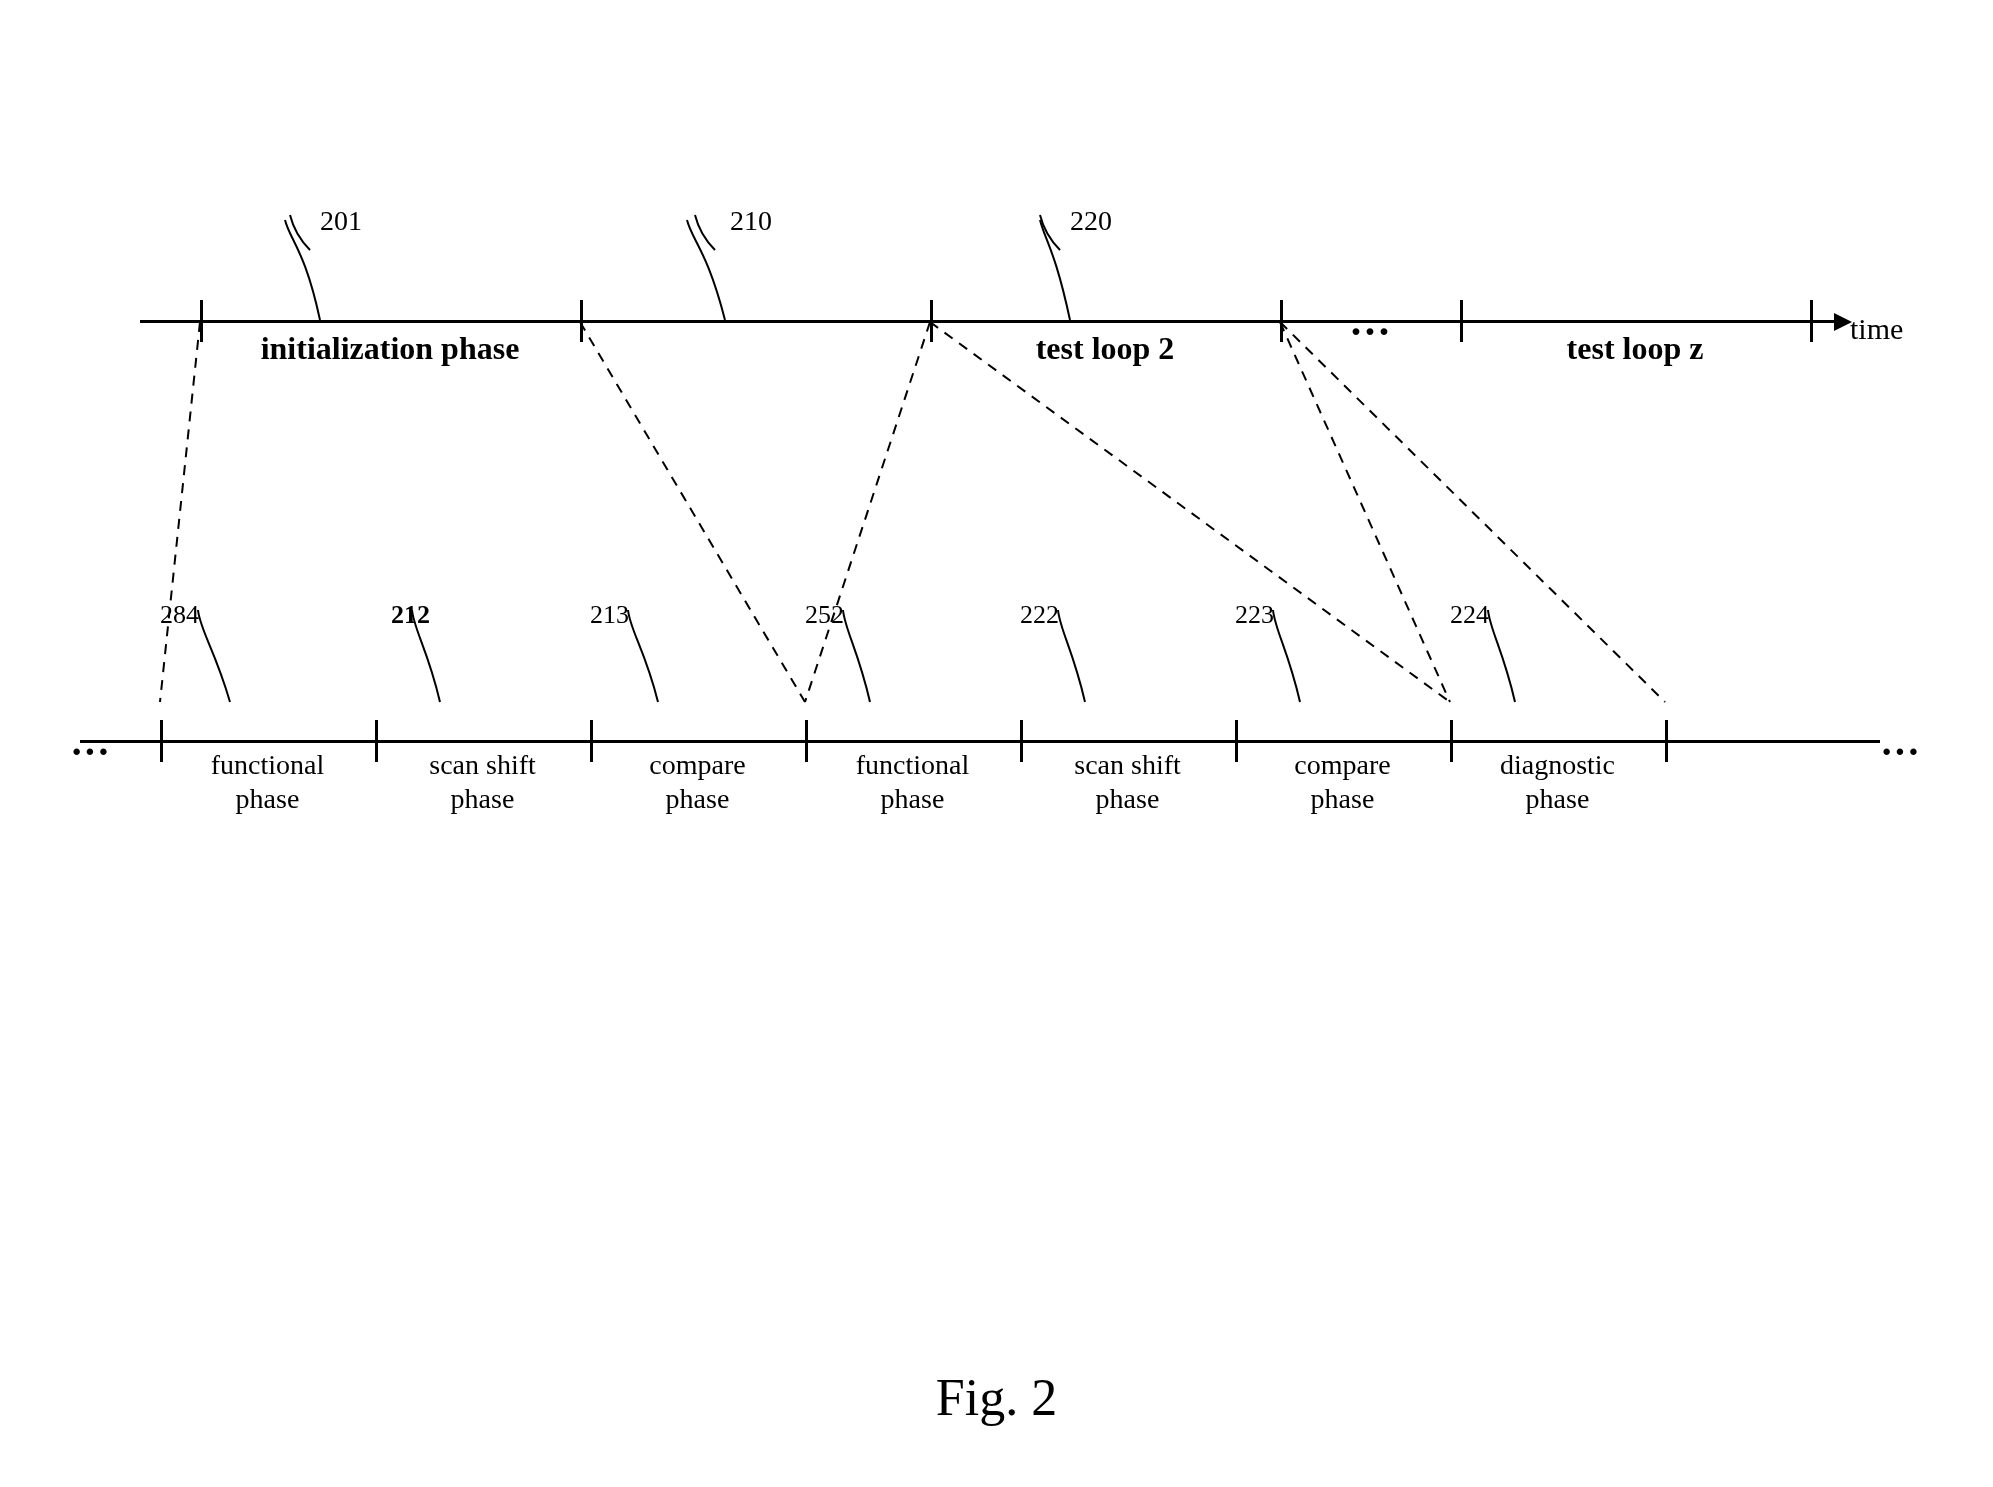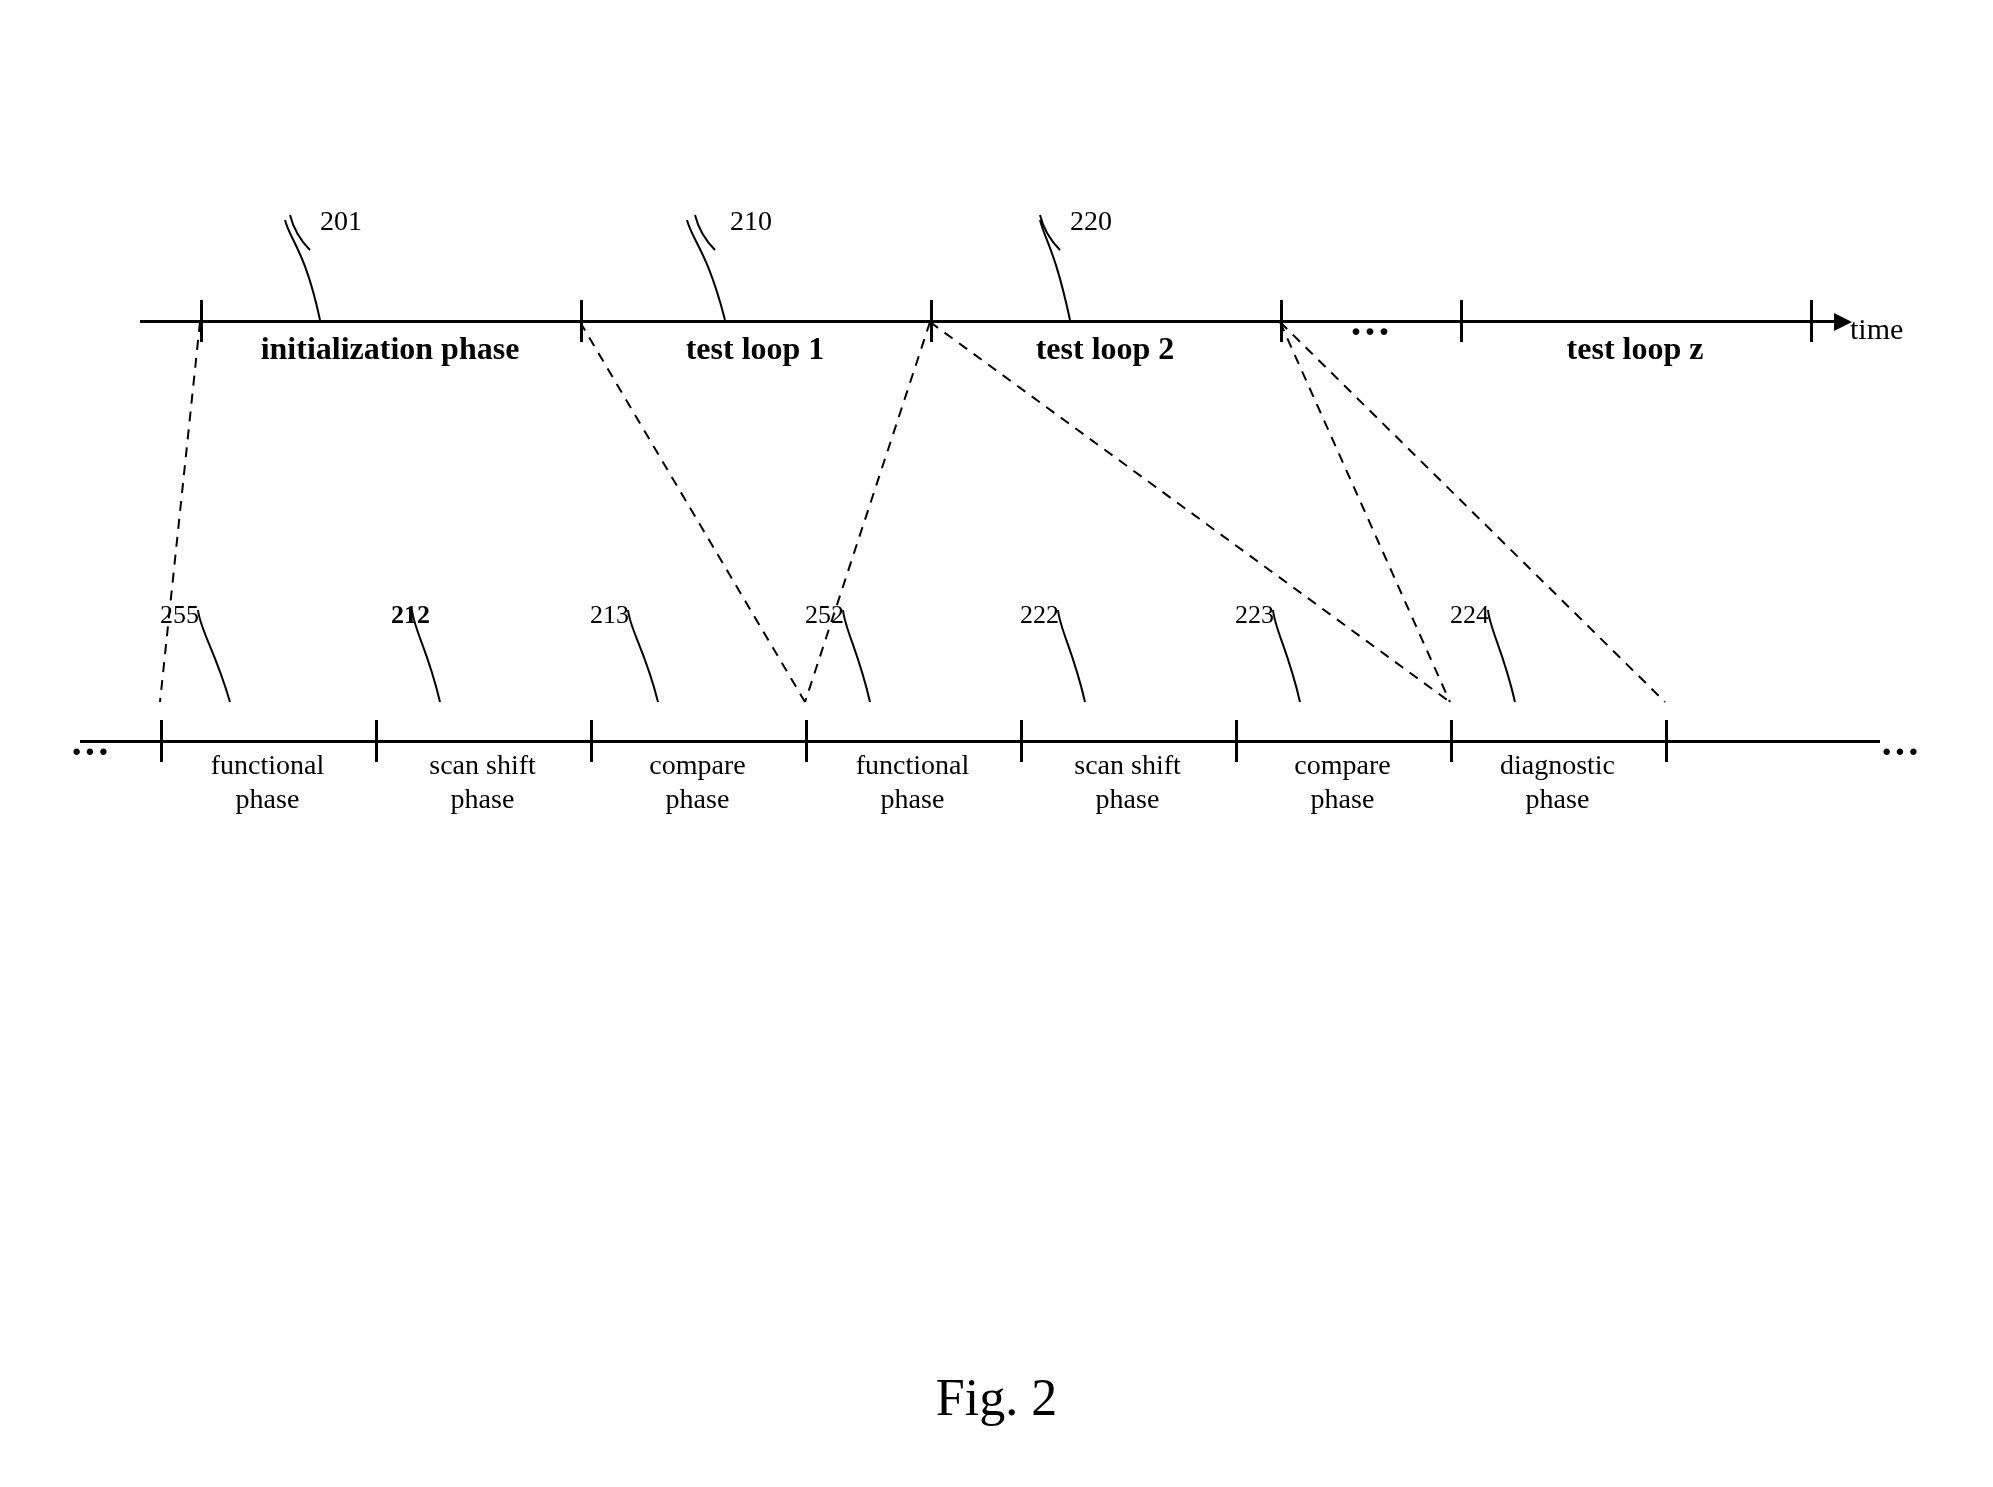"test loop 1" div.seg-label { html: <div>test loop 1</div> -> none }
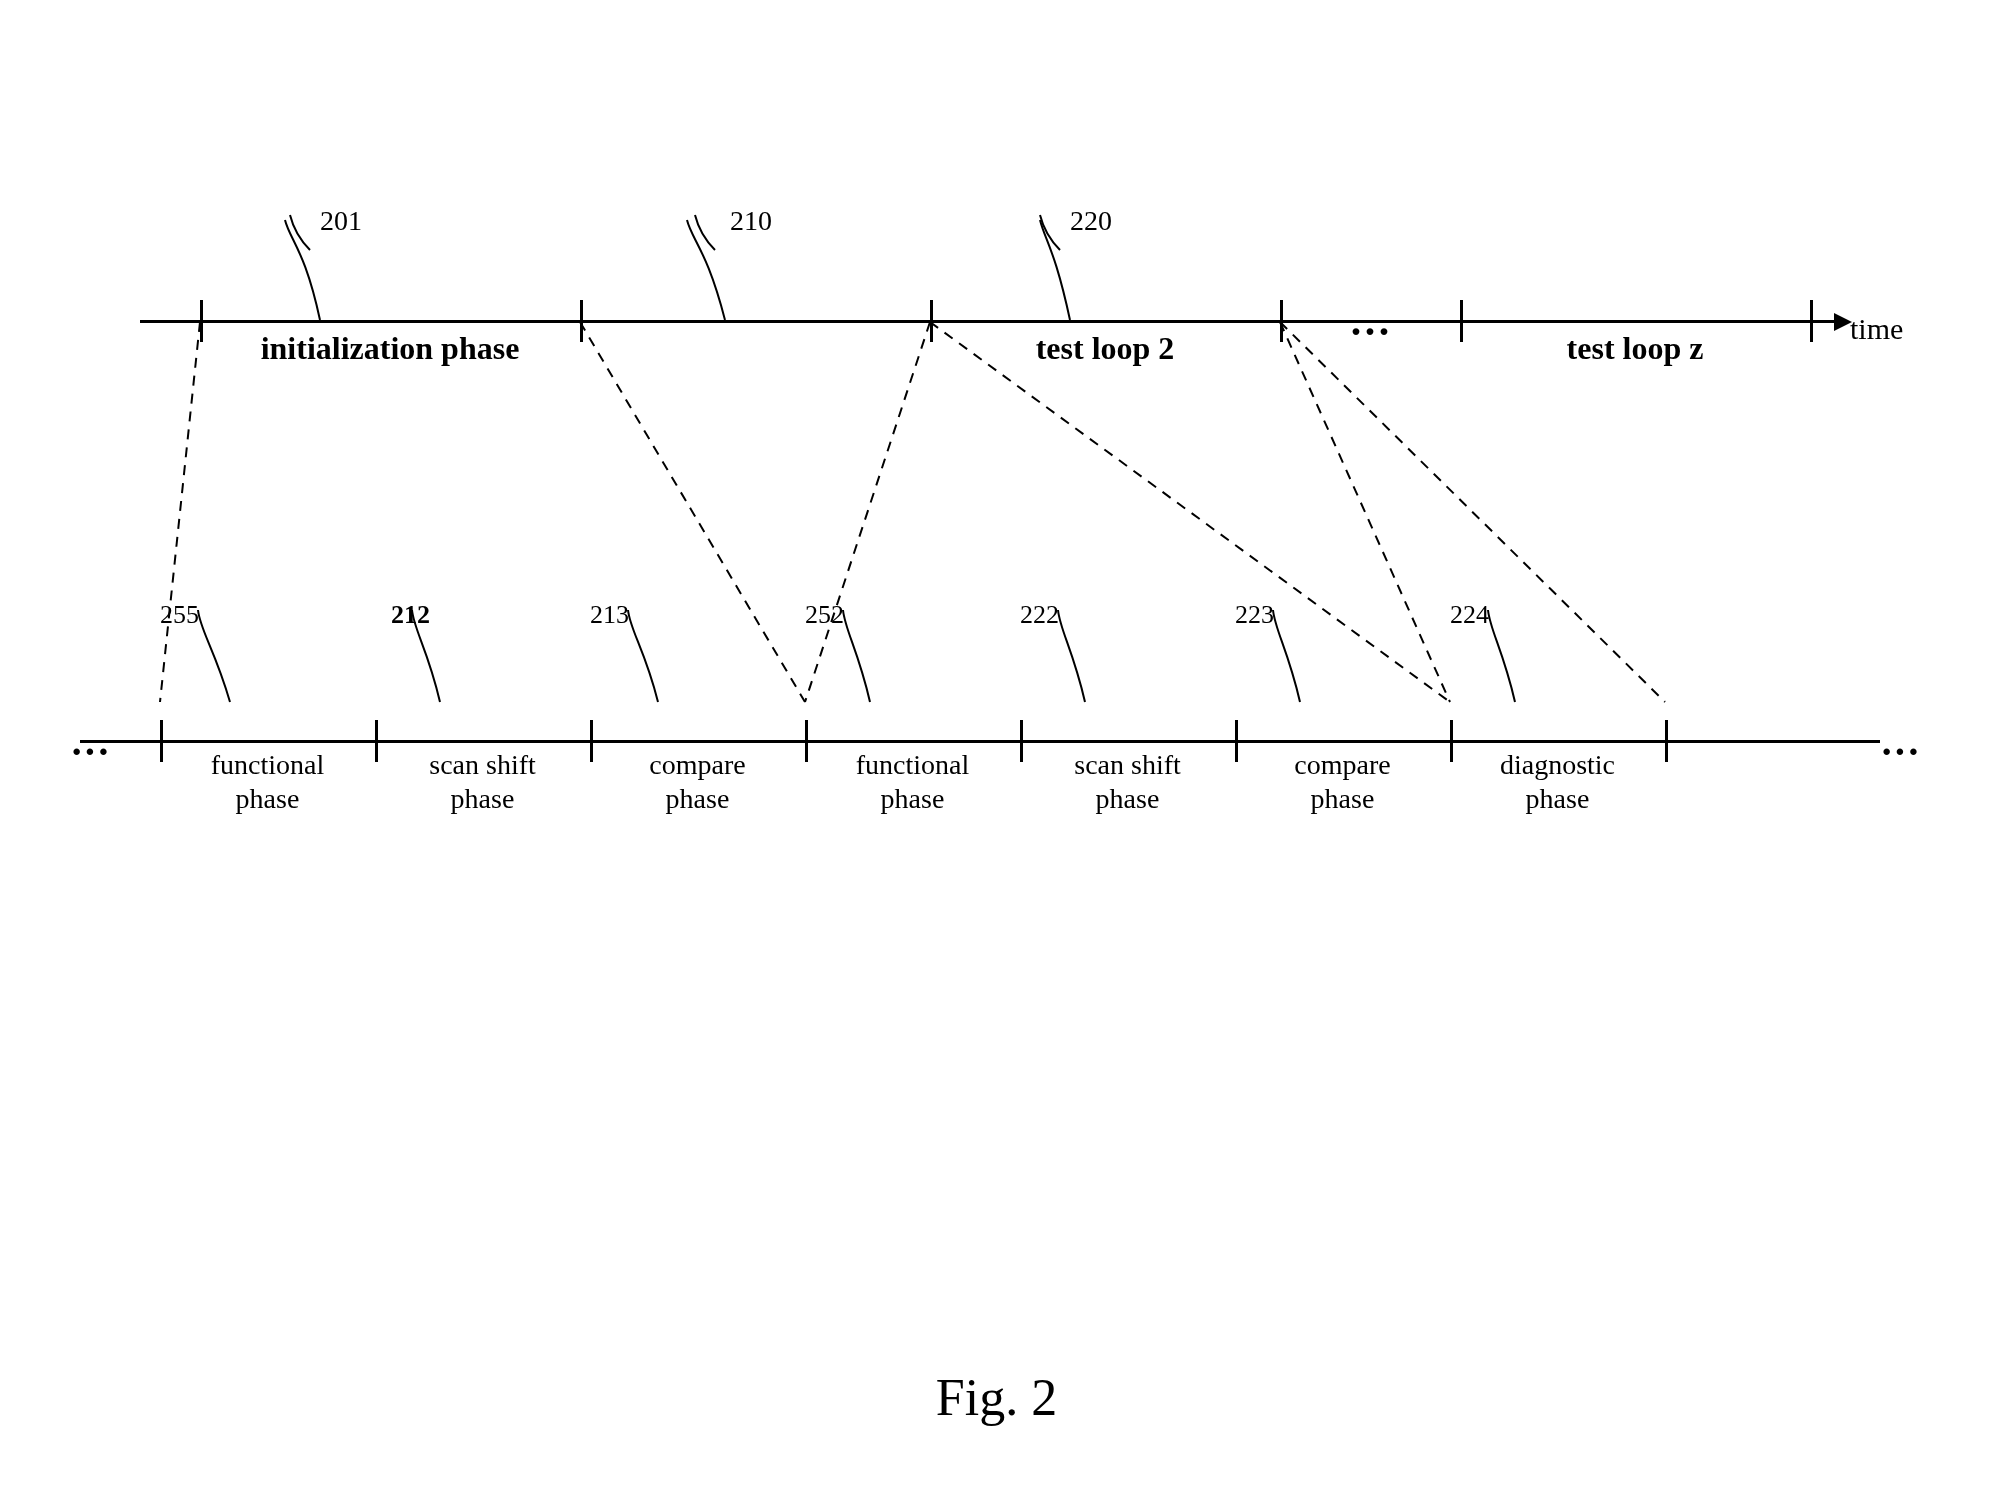"255" div.b-callout { text: 255 -> 284 }
